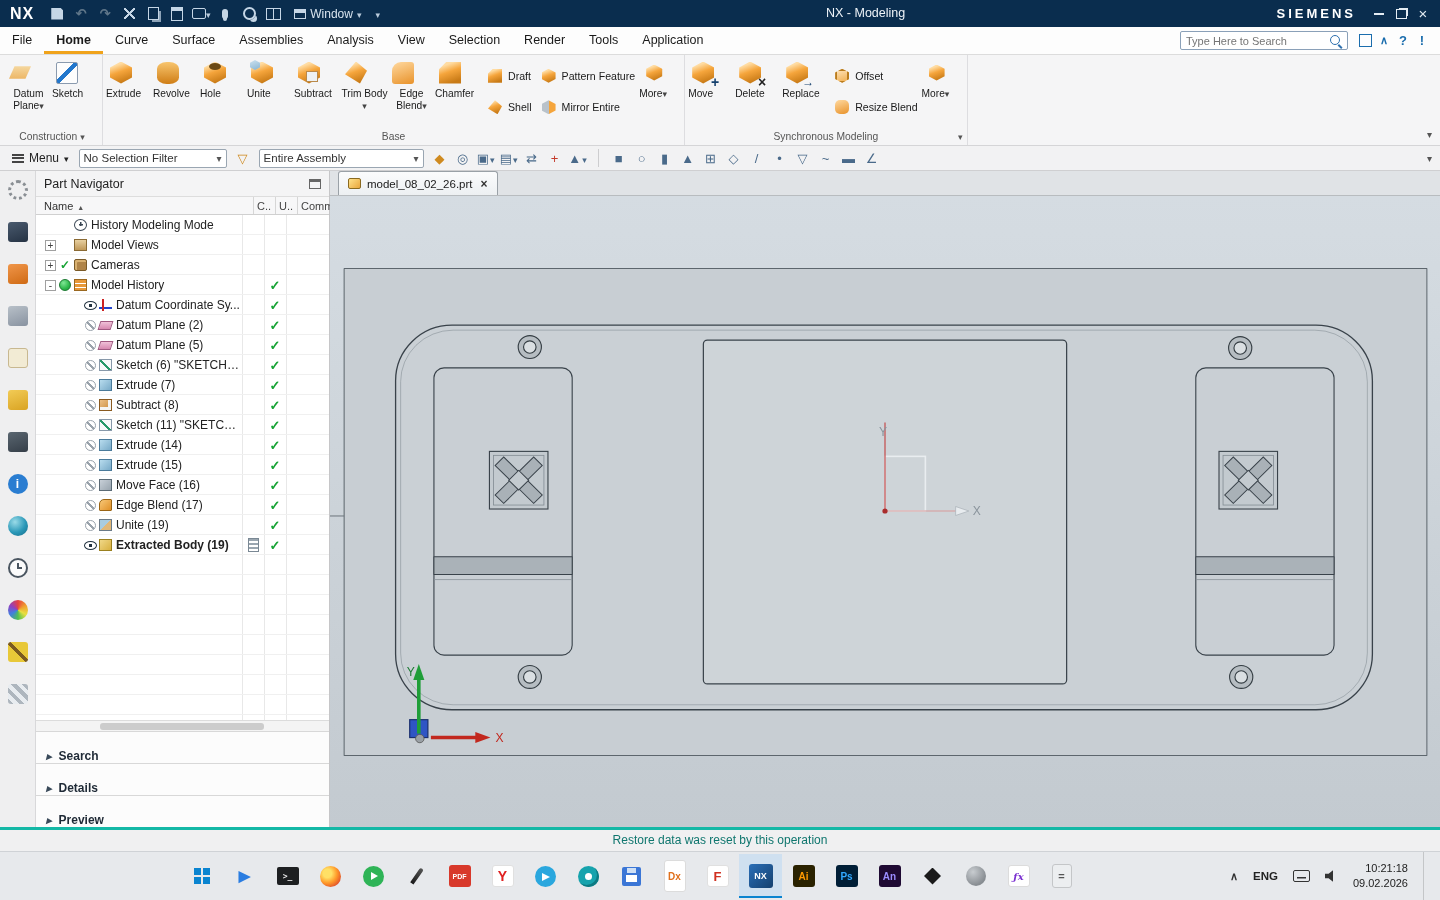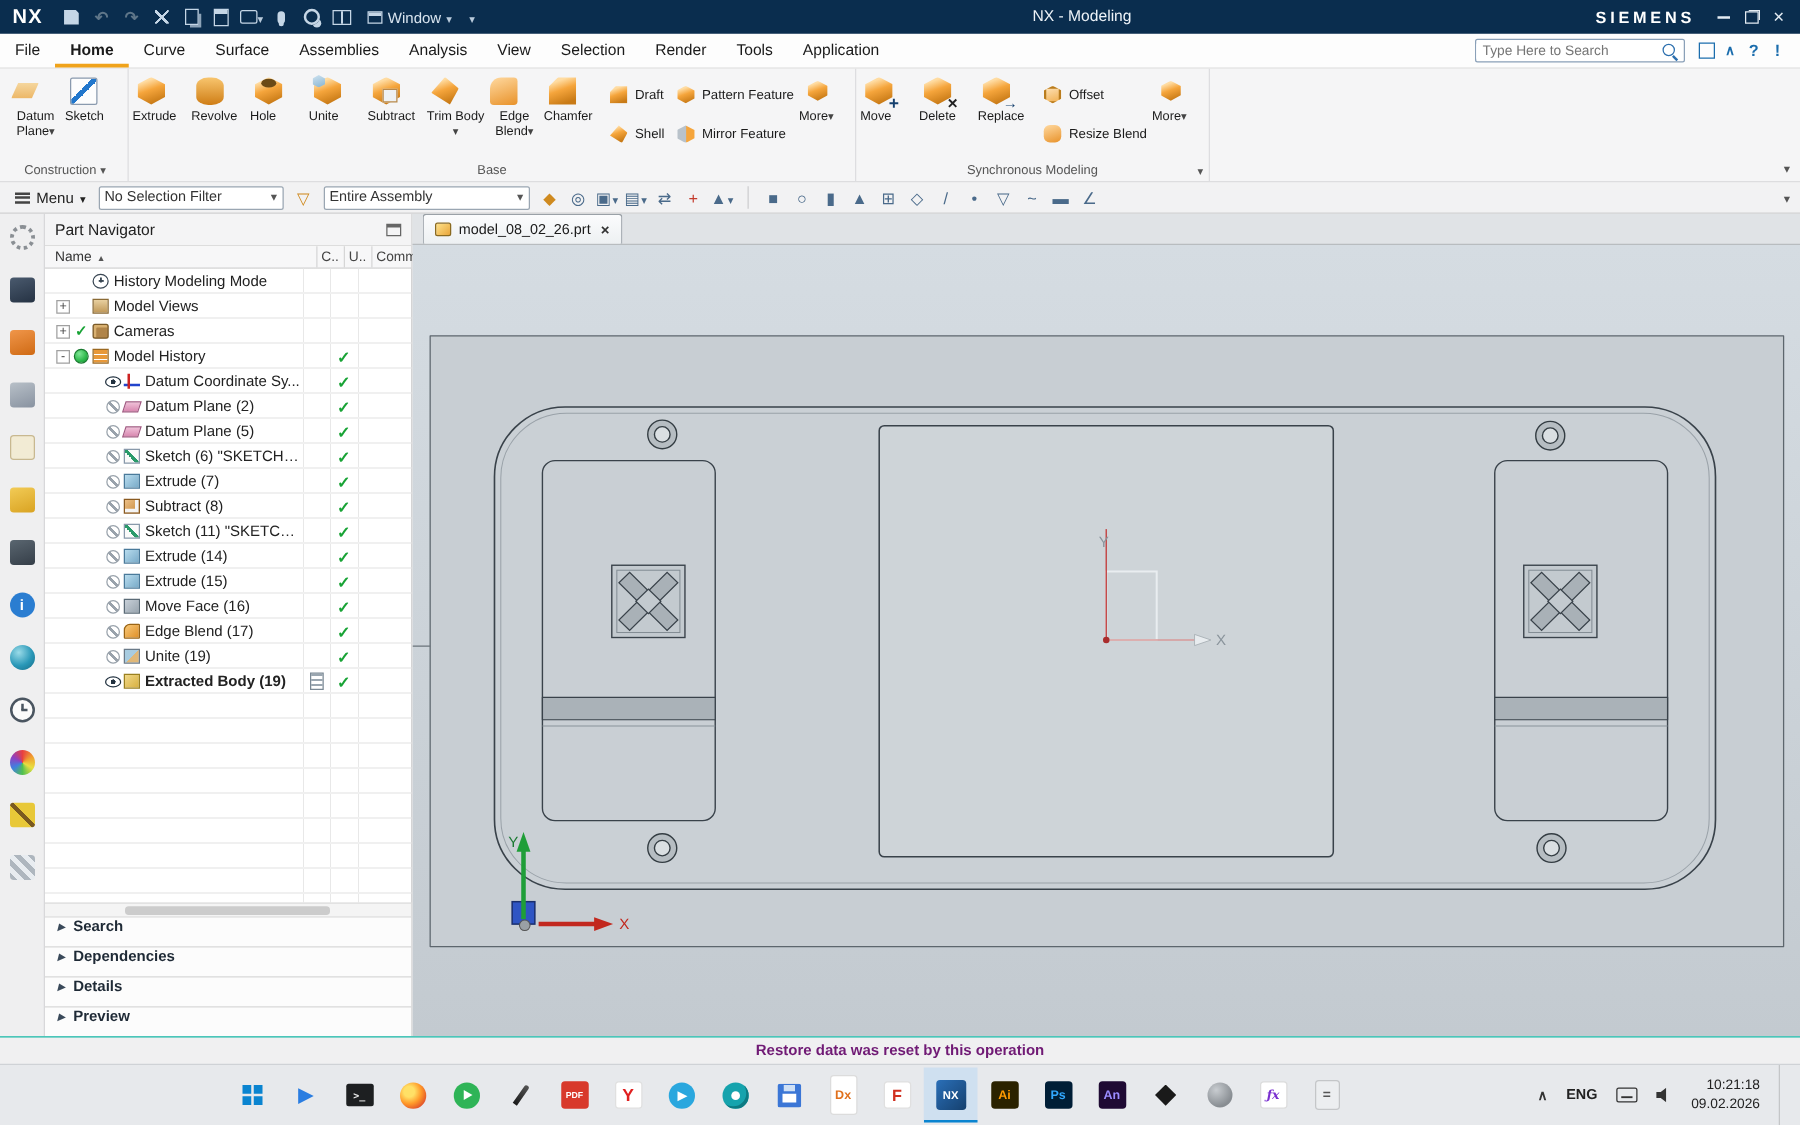"Mirror Feature" span { text: Feature -> Entire }
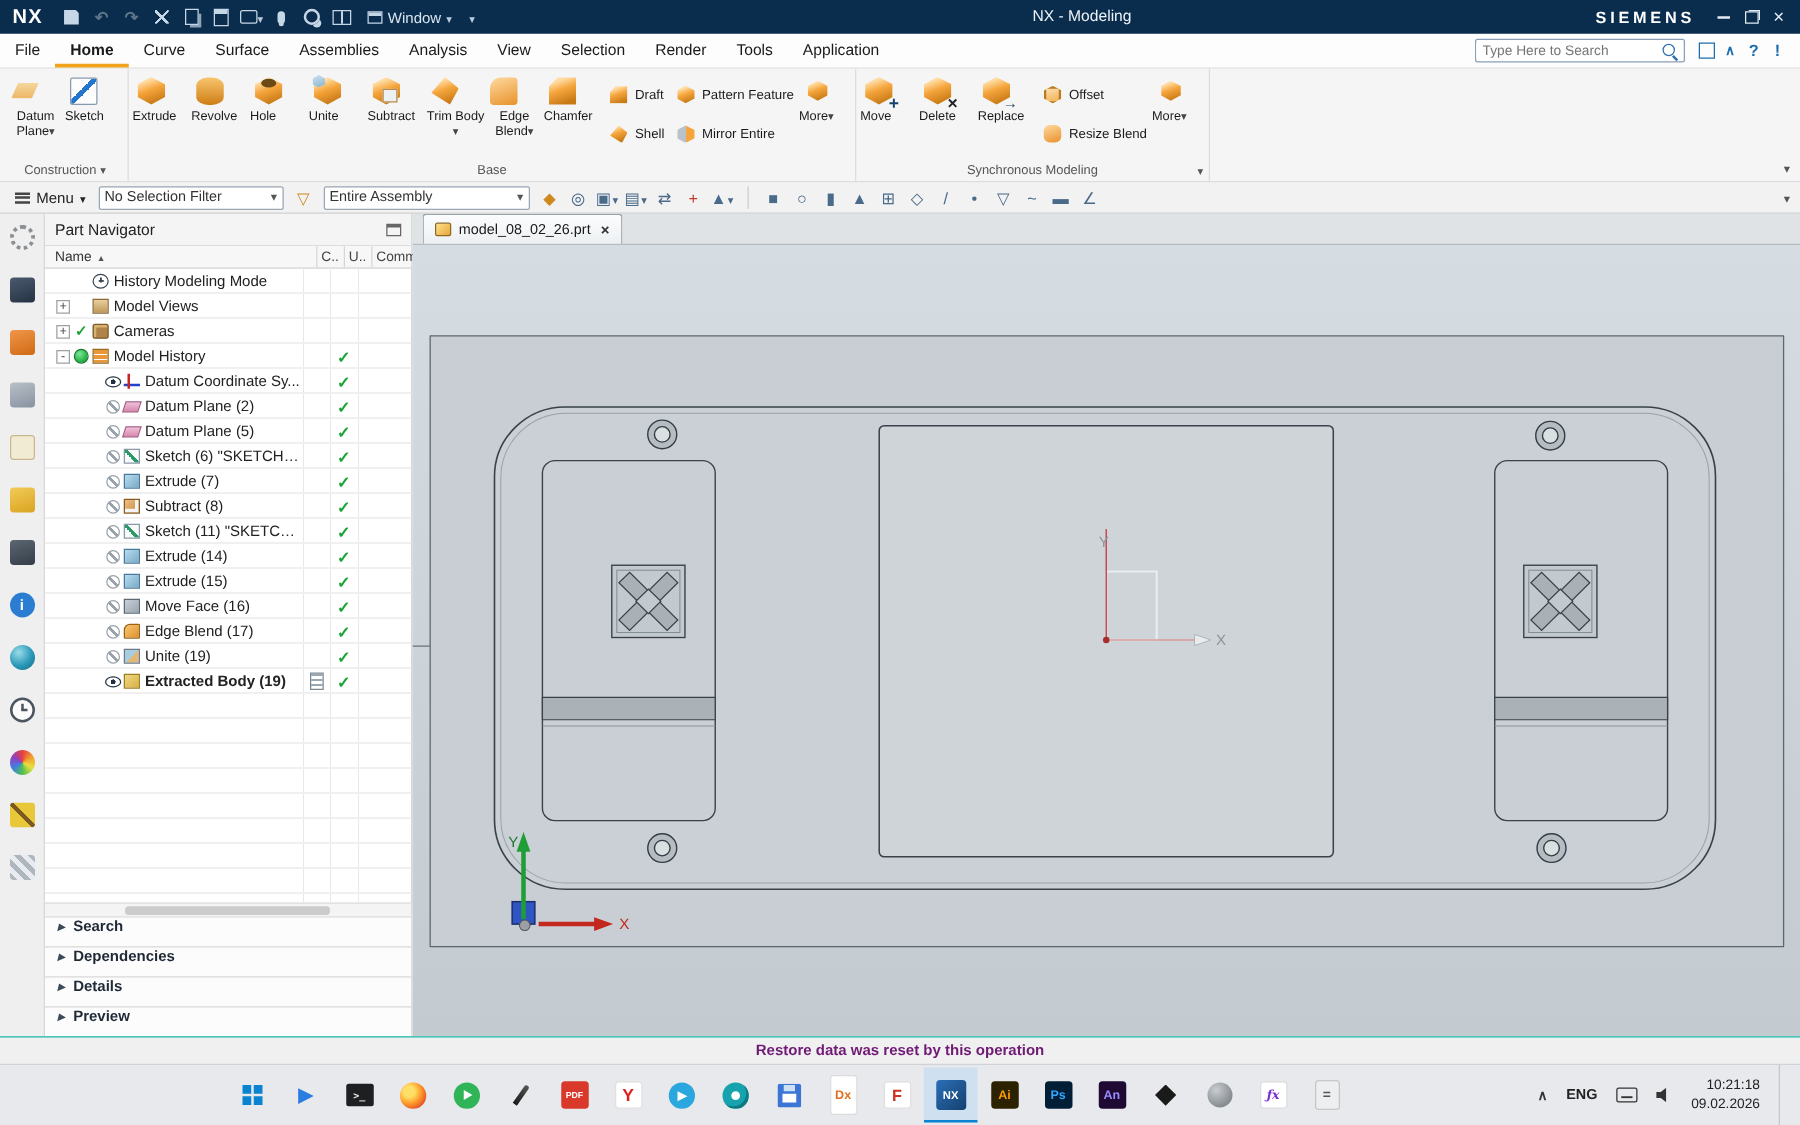"Search" .sect { align-items: flex-start -> flex-end }
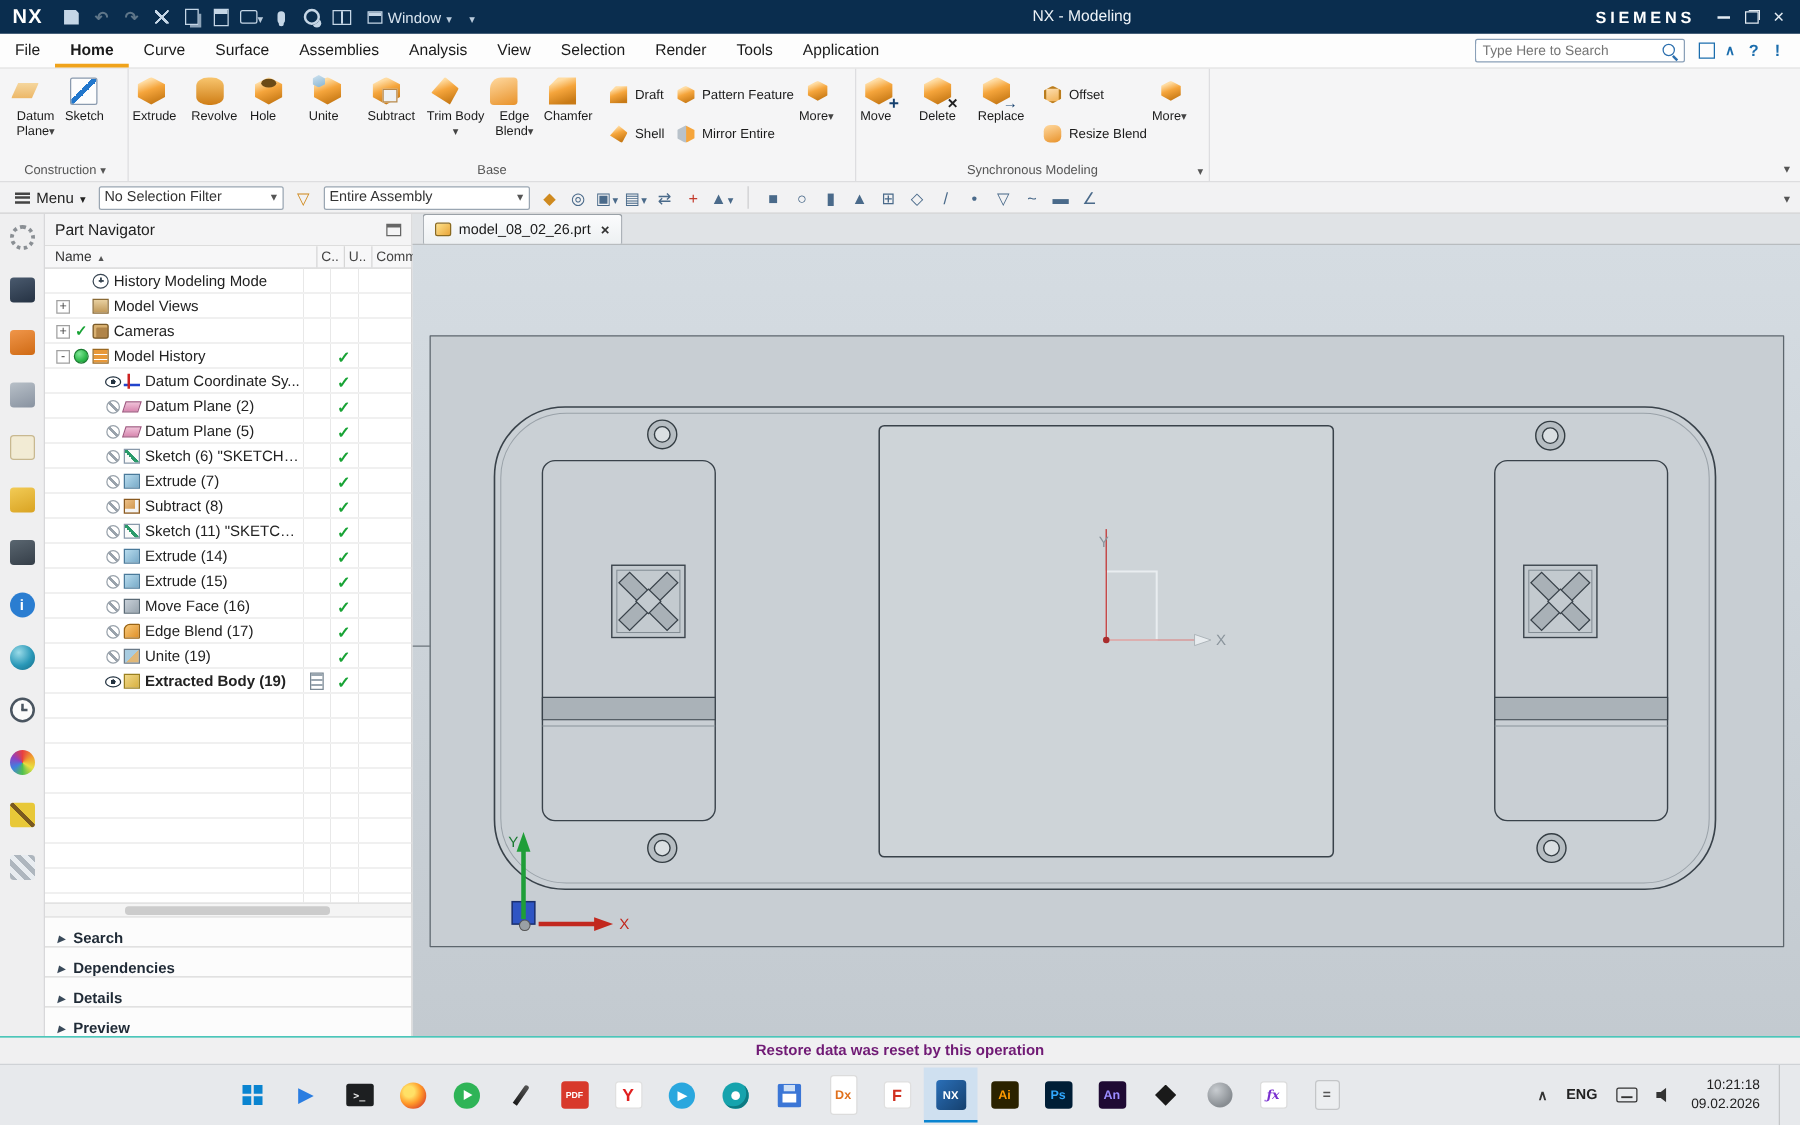"Dependencies" div.sect { html: <div> <i></i> <span>Dependencies</span> </div> -> none }
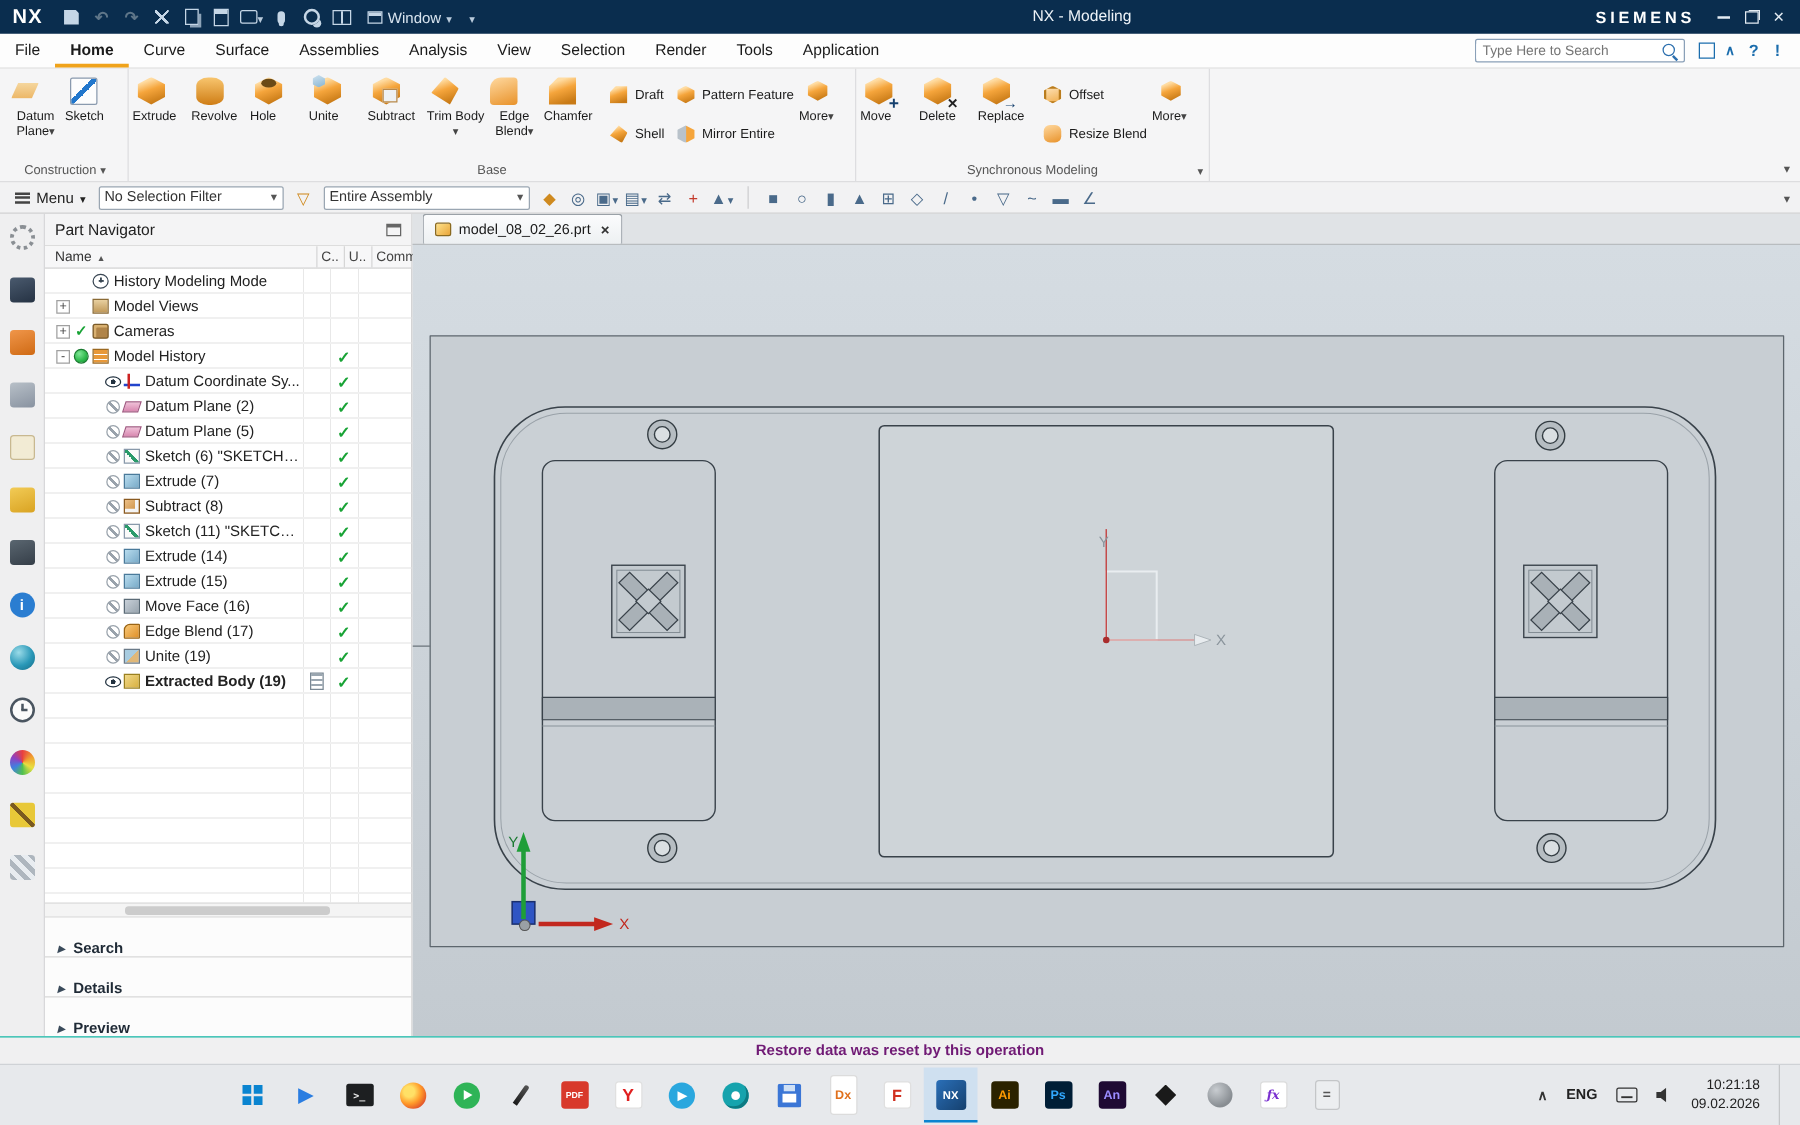"Restore data was reset by" .statusbar { border-top: 1px solid #14b8a6 -> 3px solid #14b8a6; color: #701a75 -> #0f766e; font-weight: bold -> normal }
